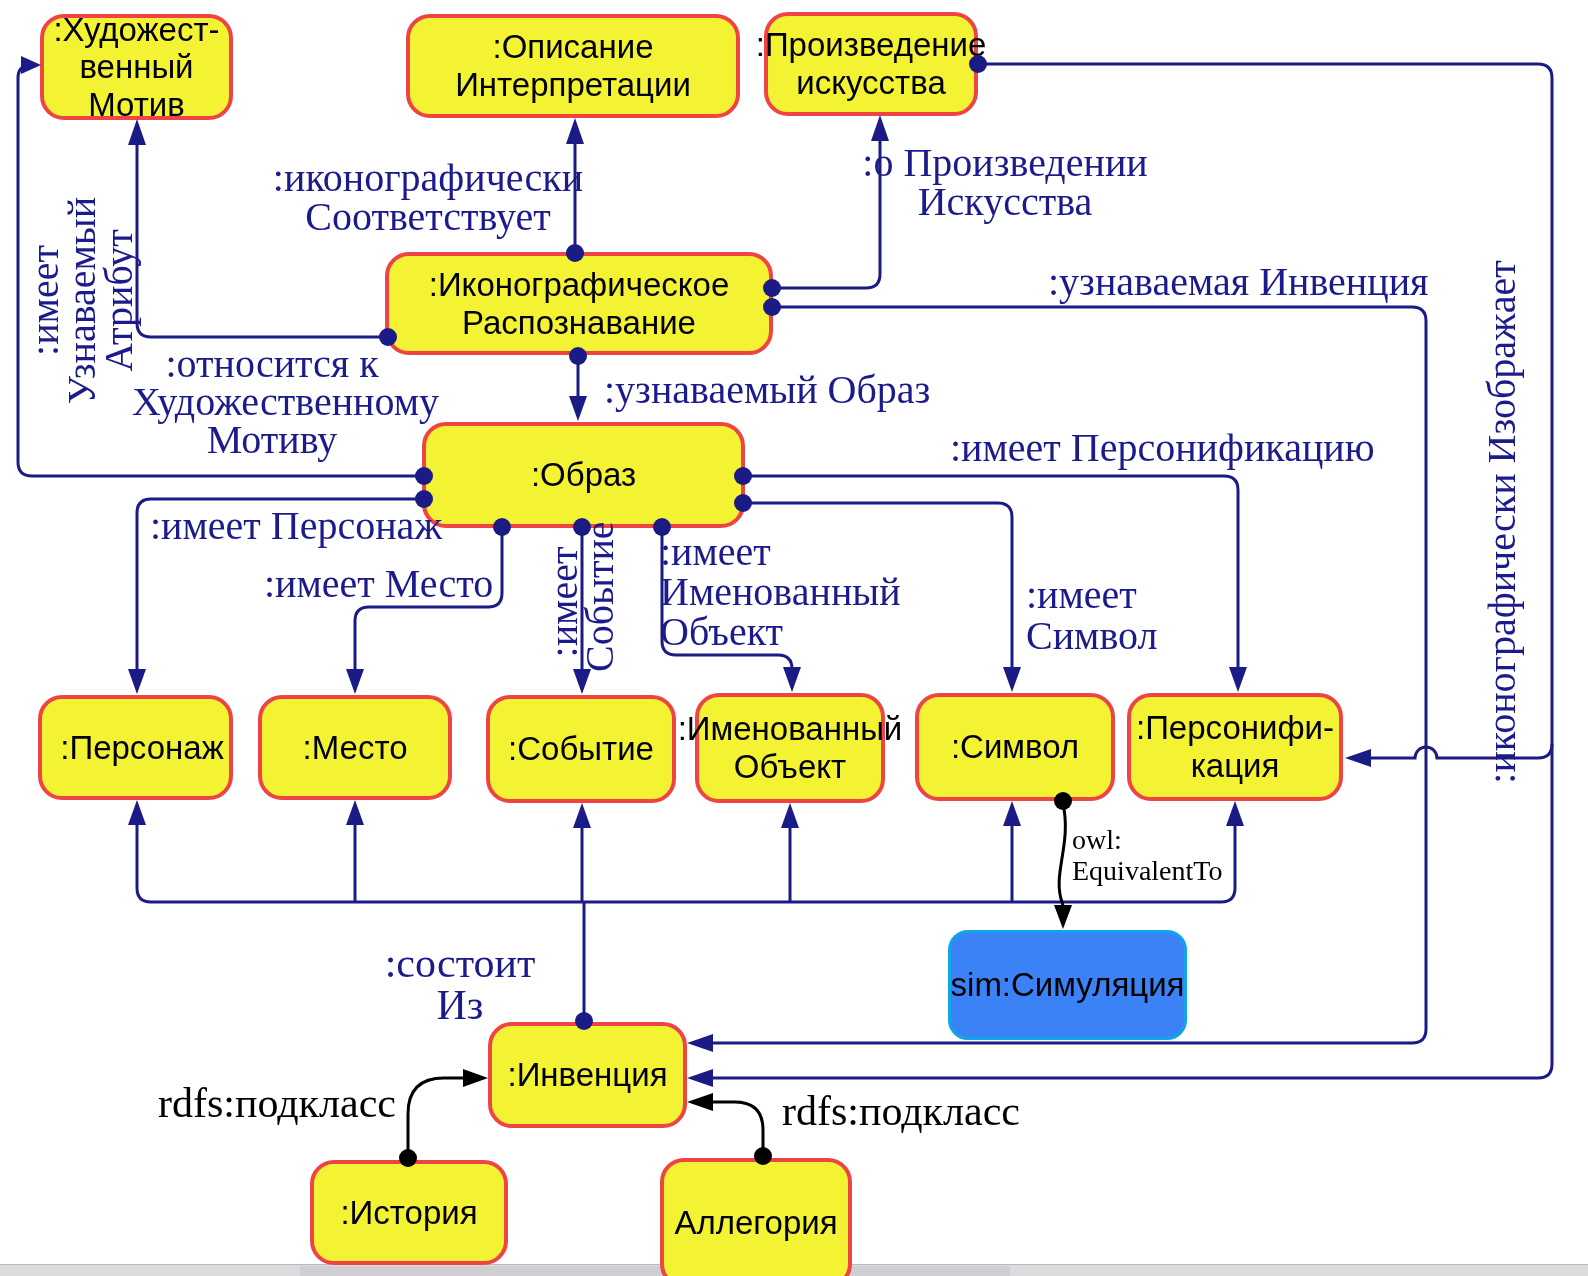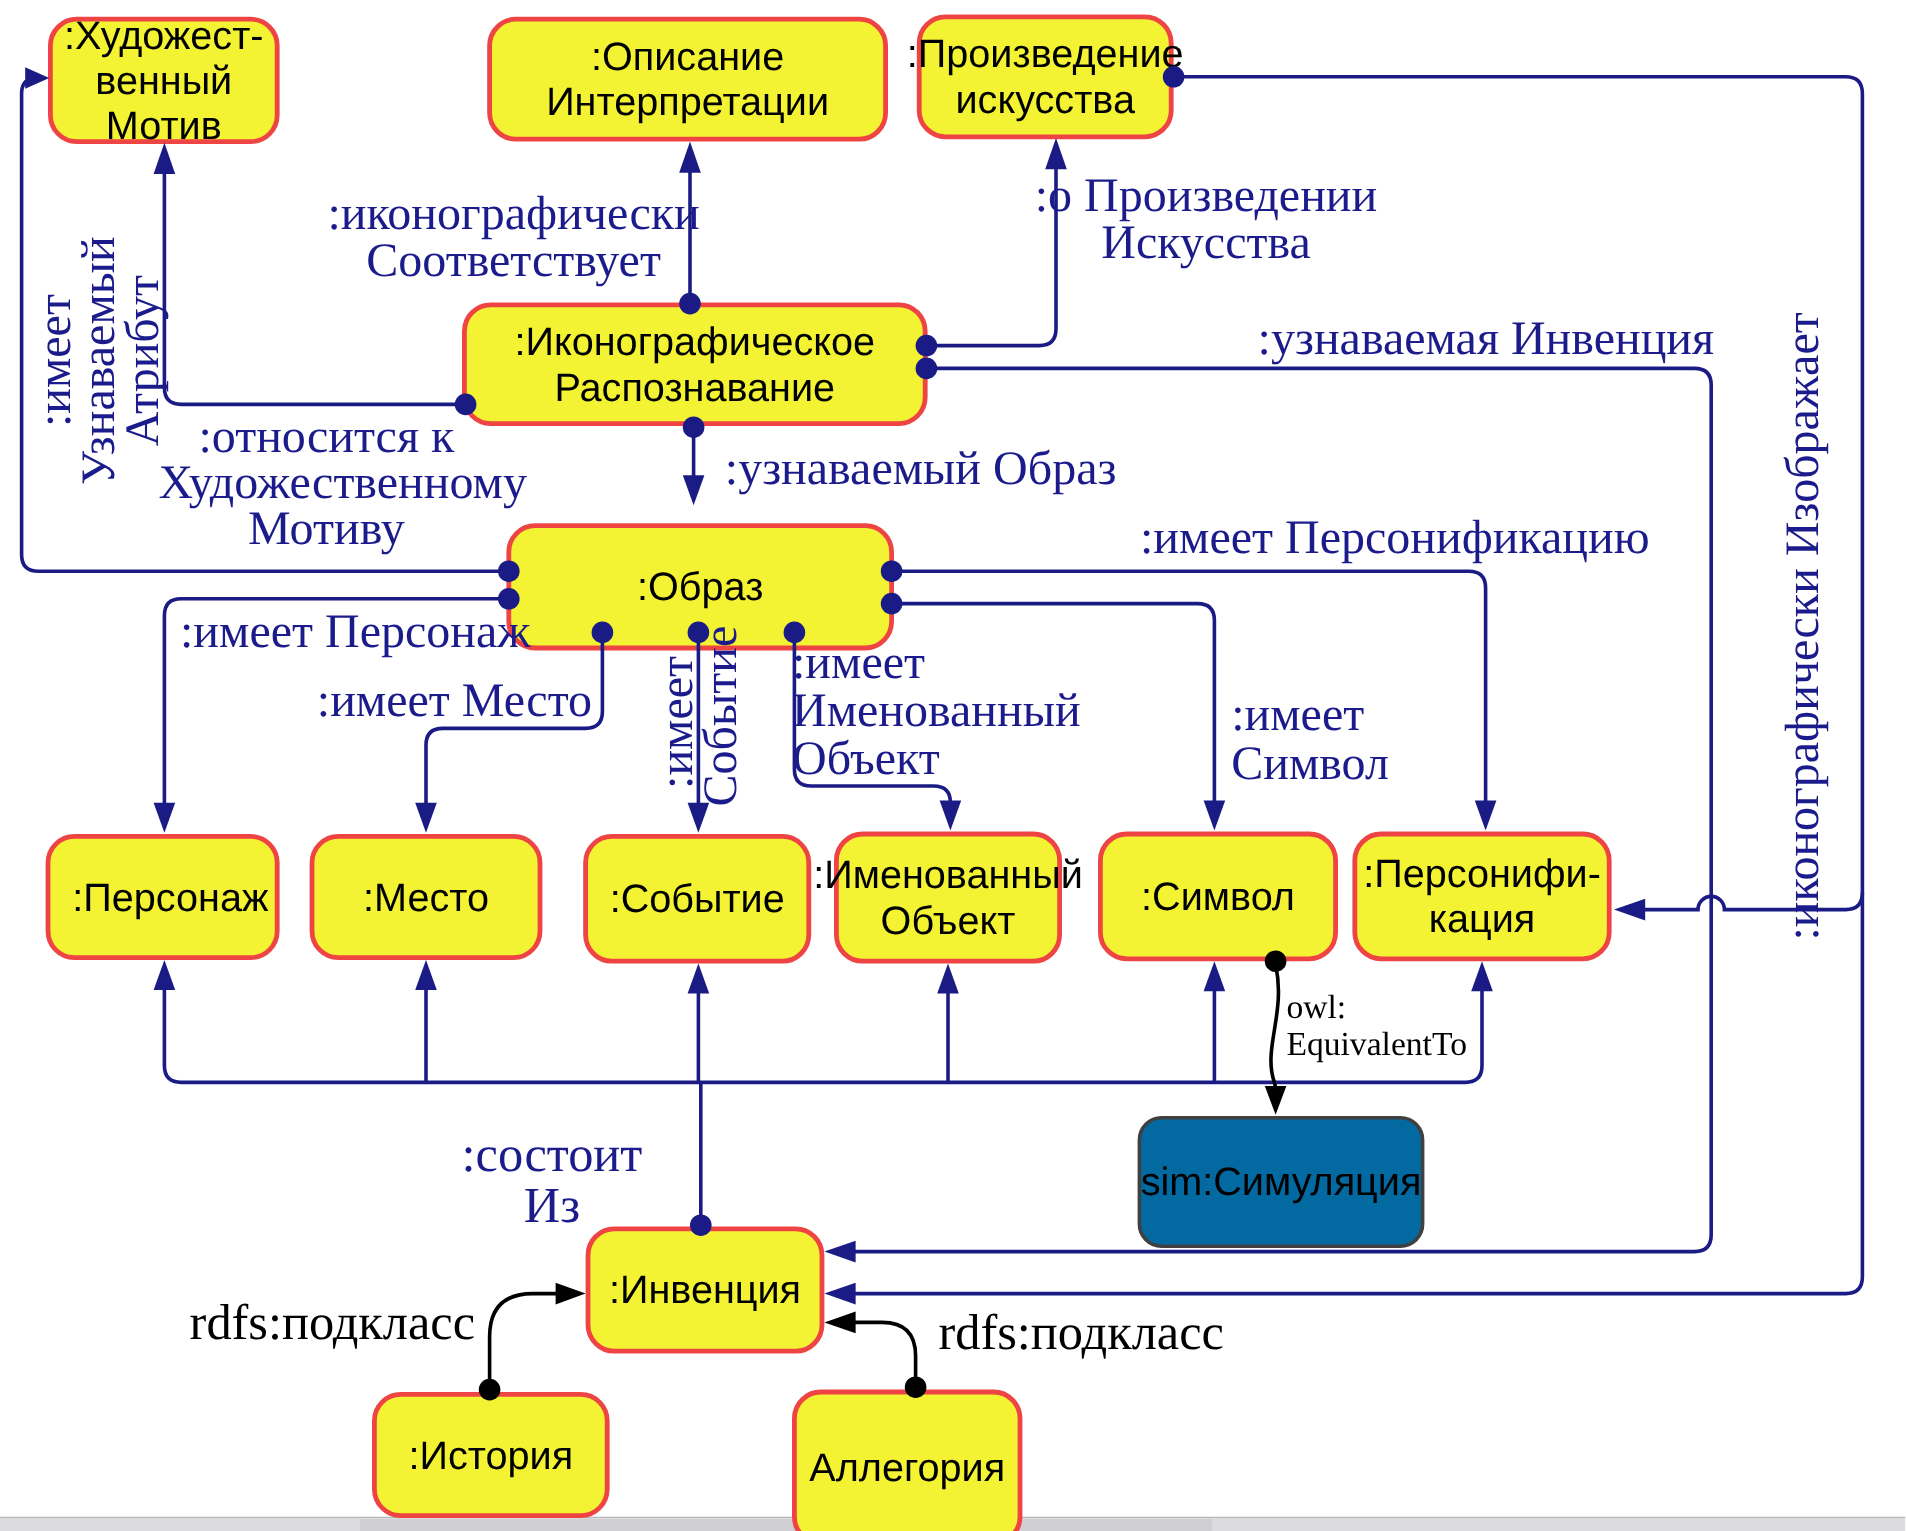":Образ" div.node { top: 436px -> 422px }
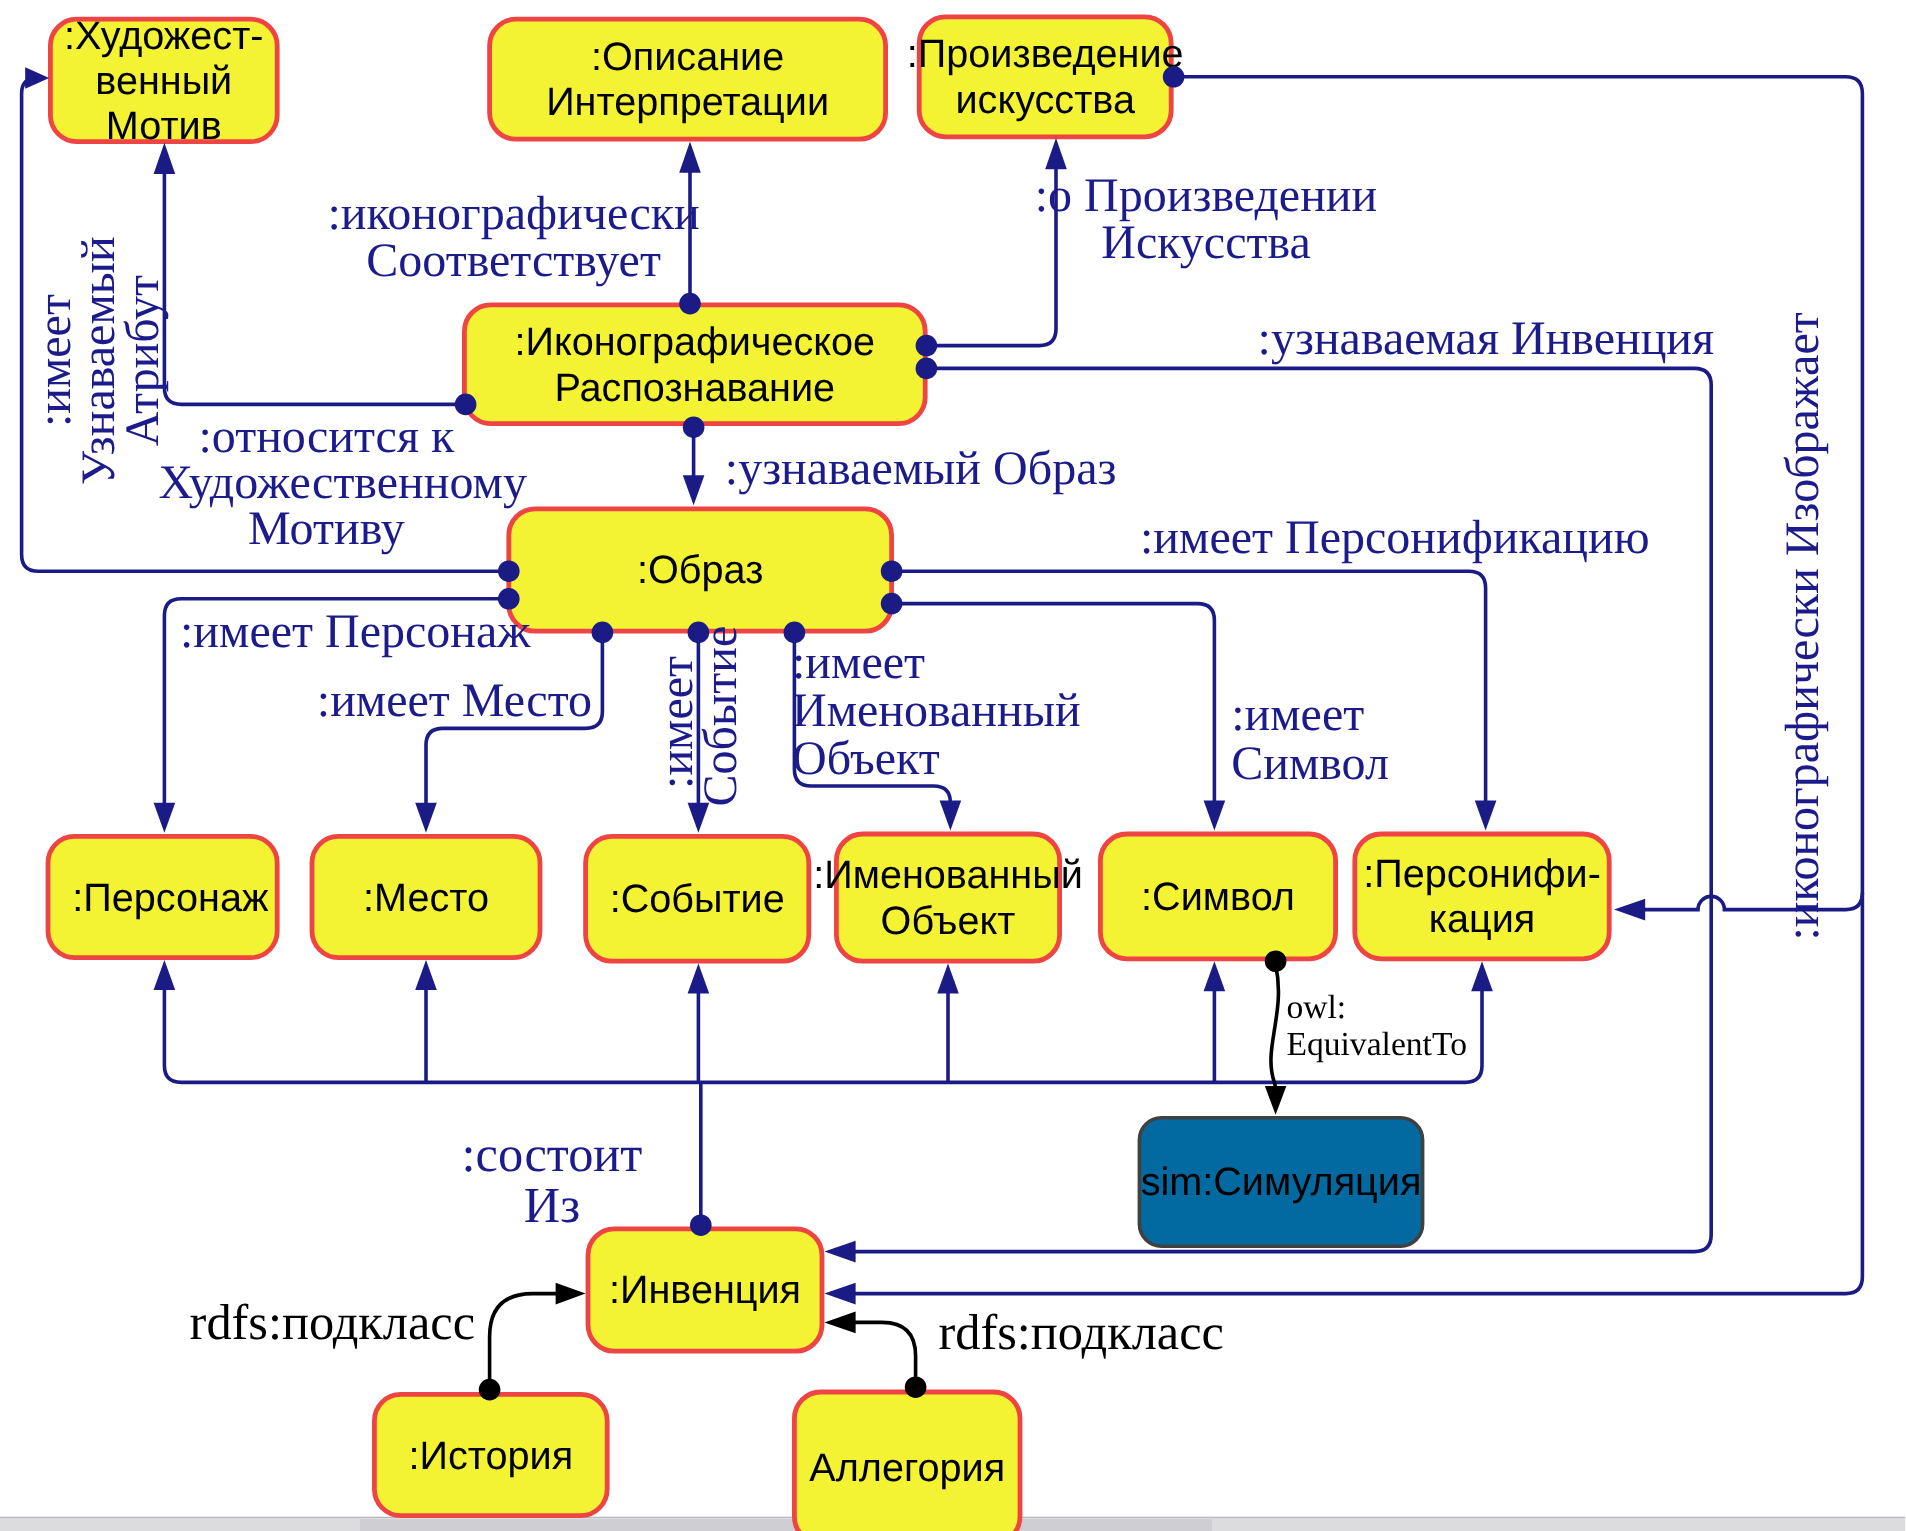"sim:Симуляция" .node.purple { background: #0369a1 -> #3b82f6; border: 3px solid #404040 -> 3px solid #0ea5e9 }
